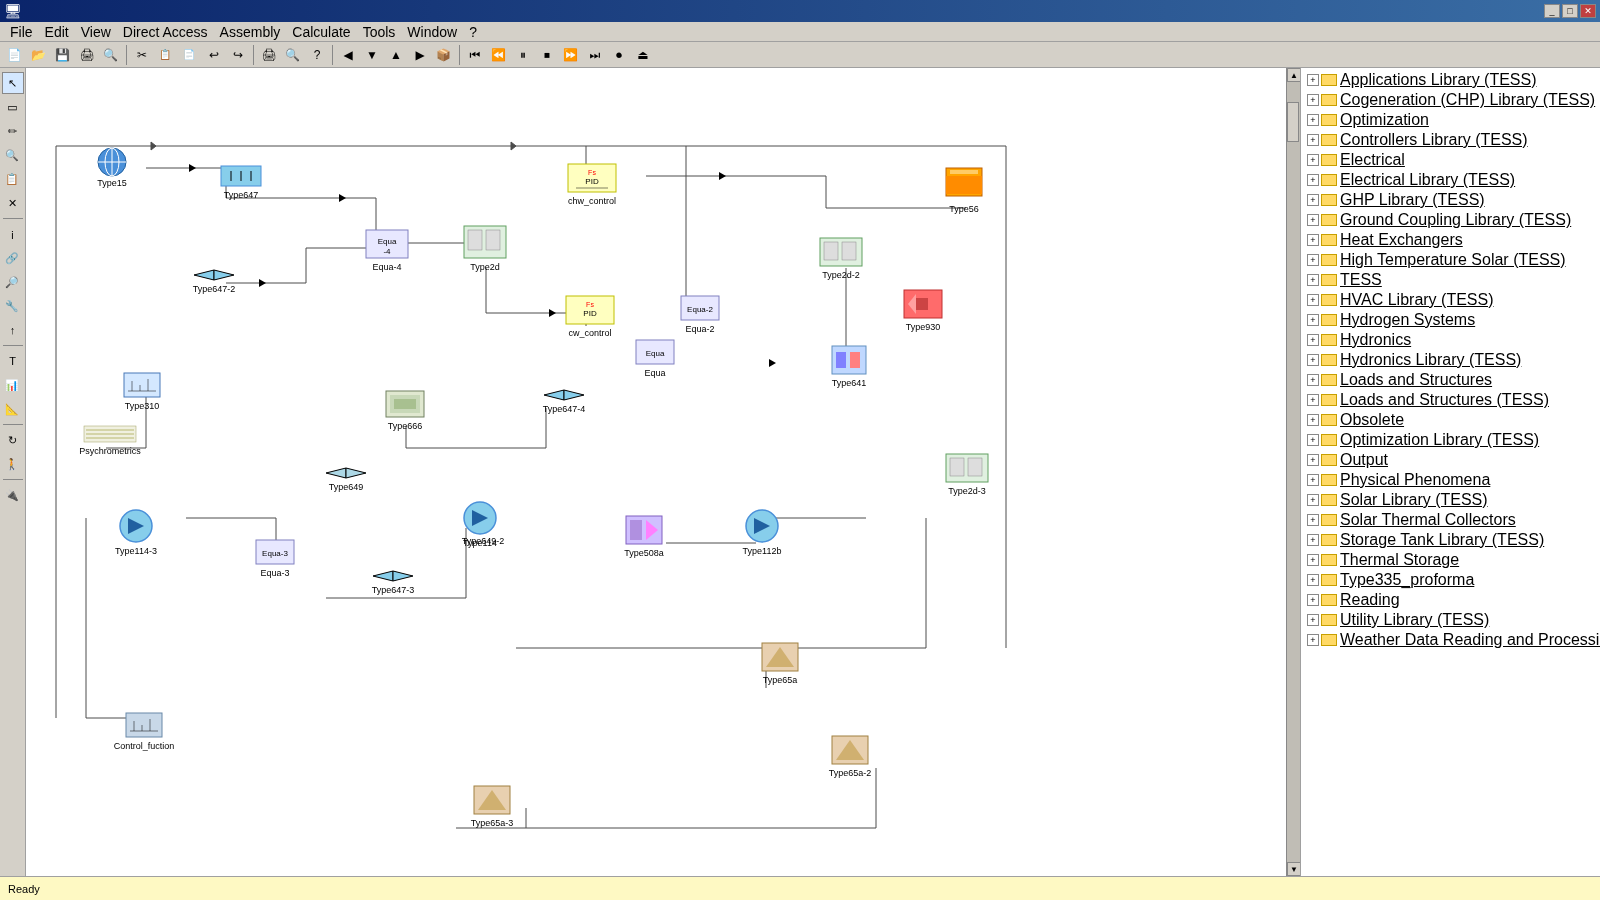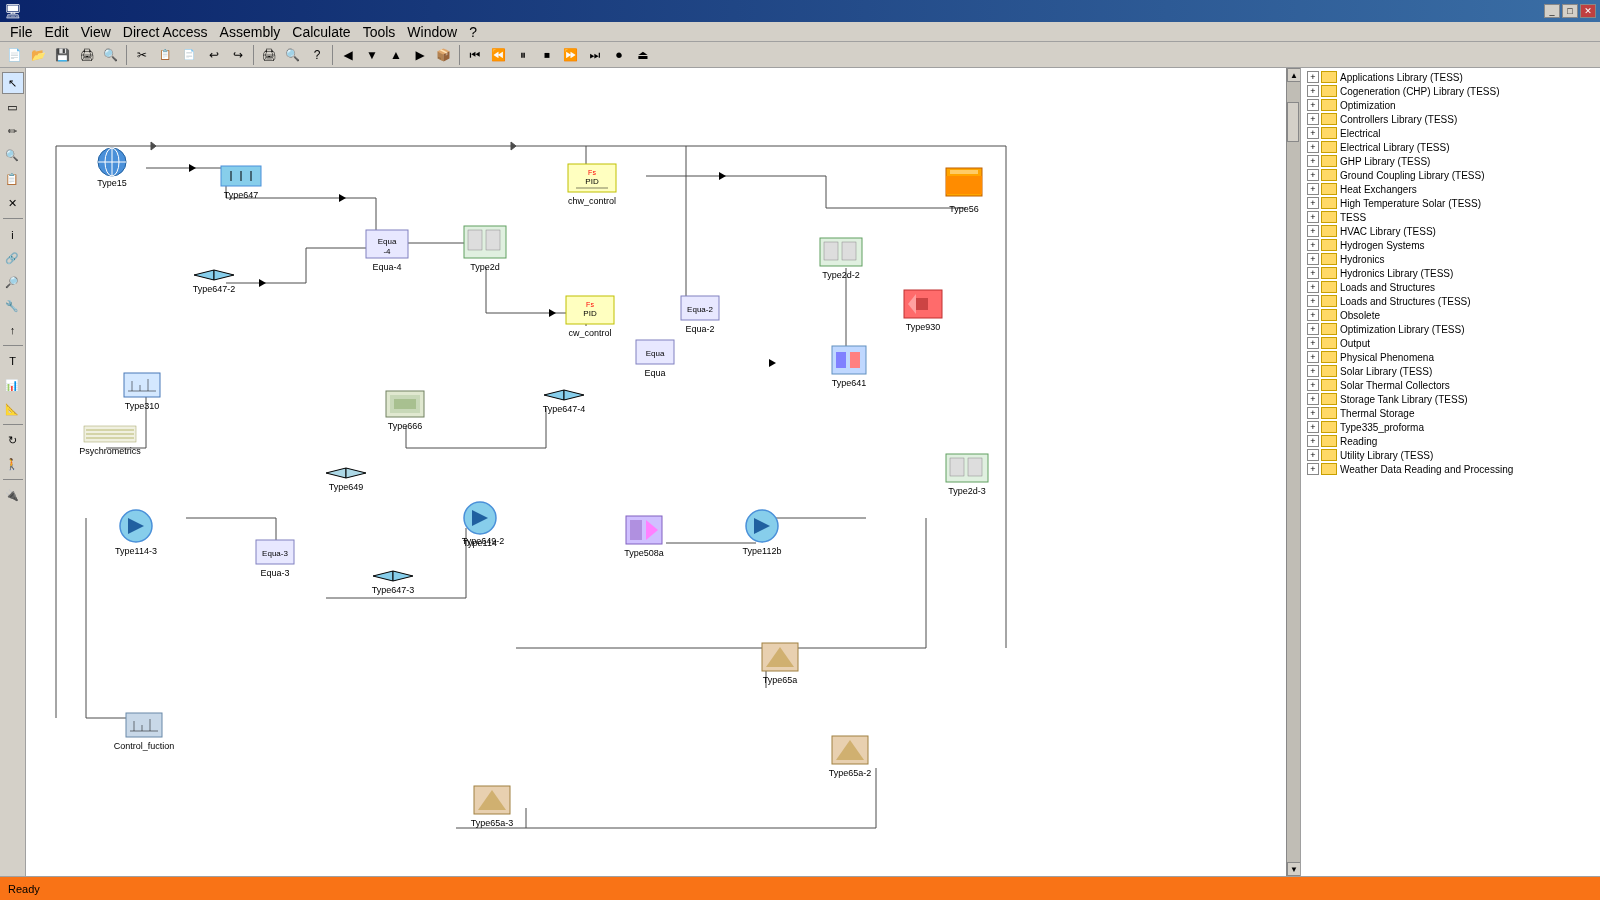"Applications Library (TESS)" .tree-label { font-size: 10px -> 16px; text-decoration: none -> underline }
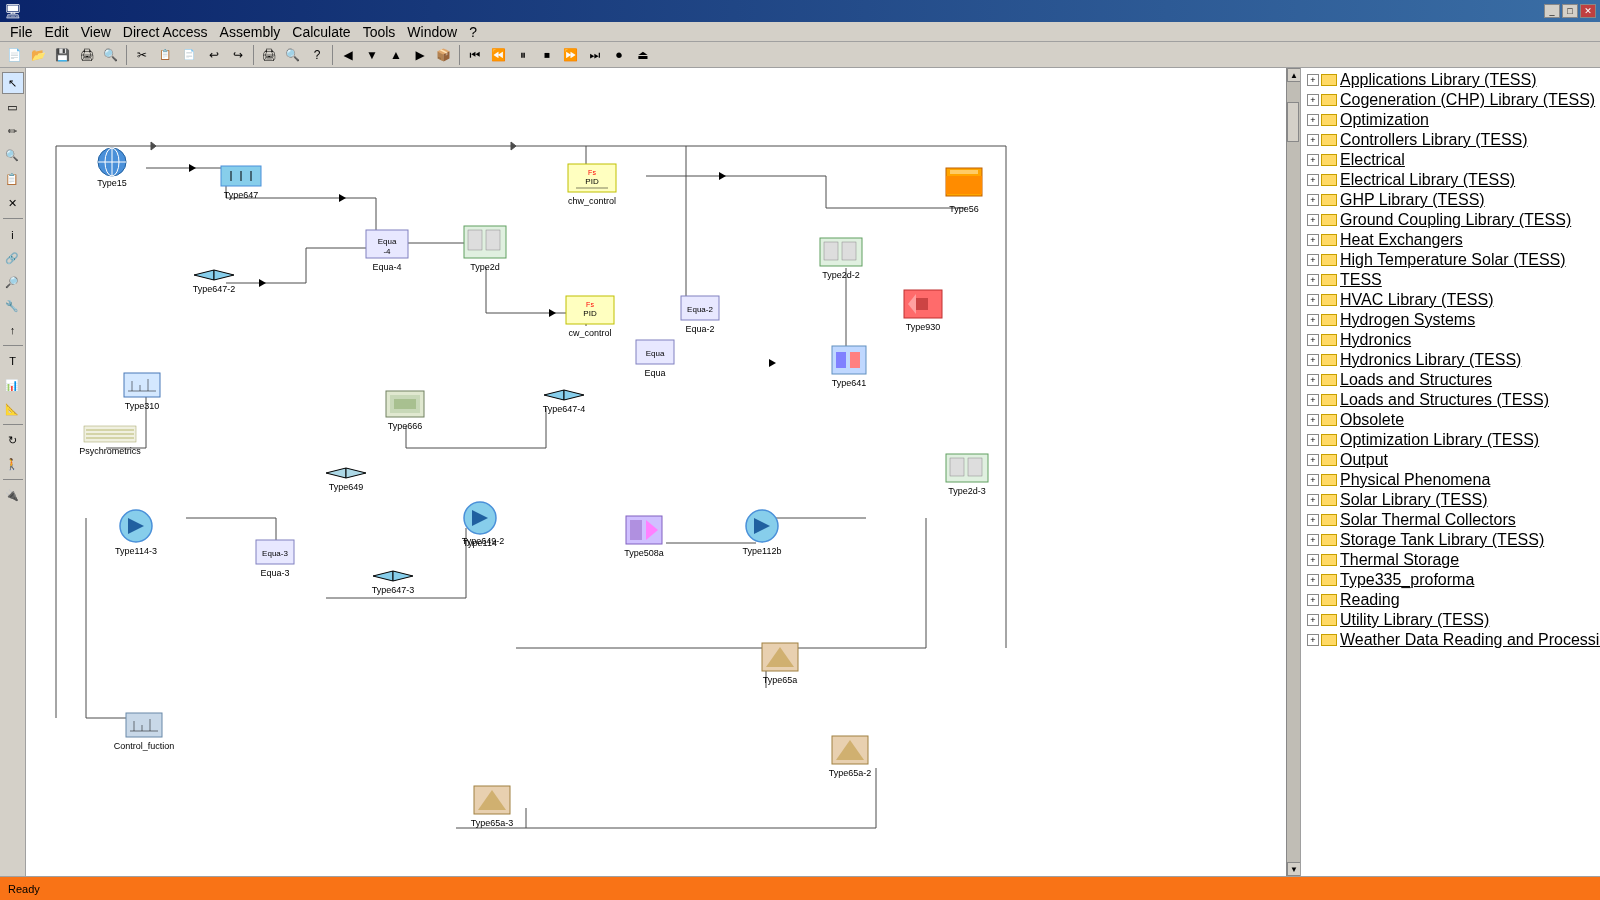"Ready" #status-bar { background: #f97316 -> #fef9c3 }
